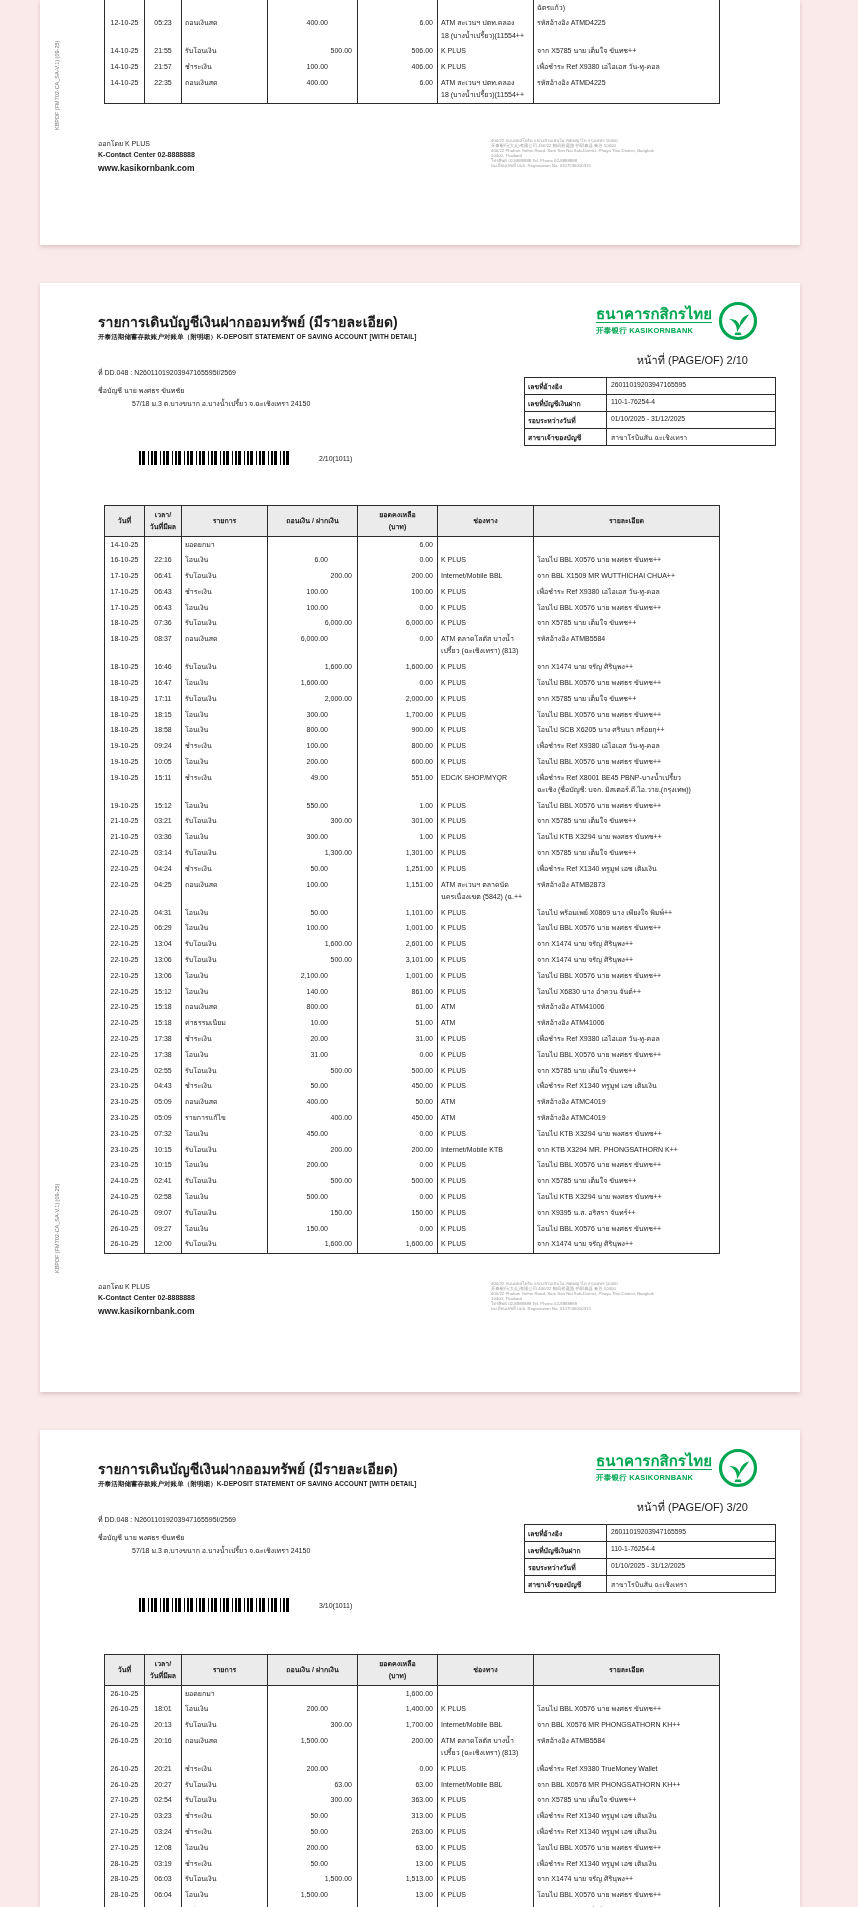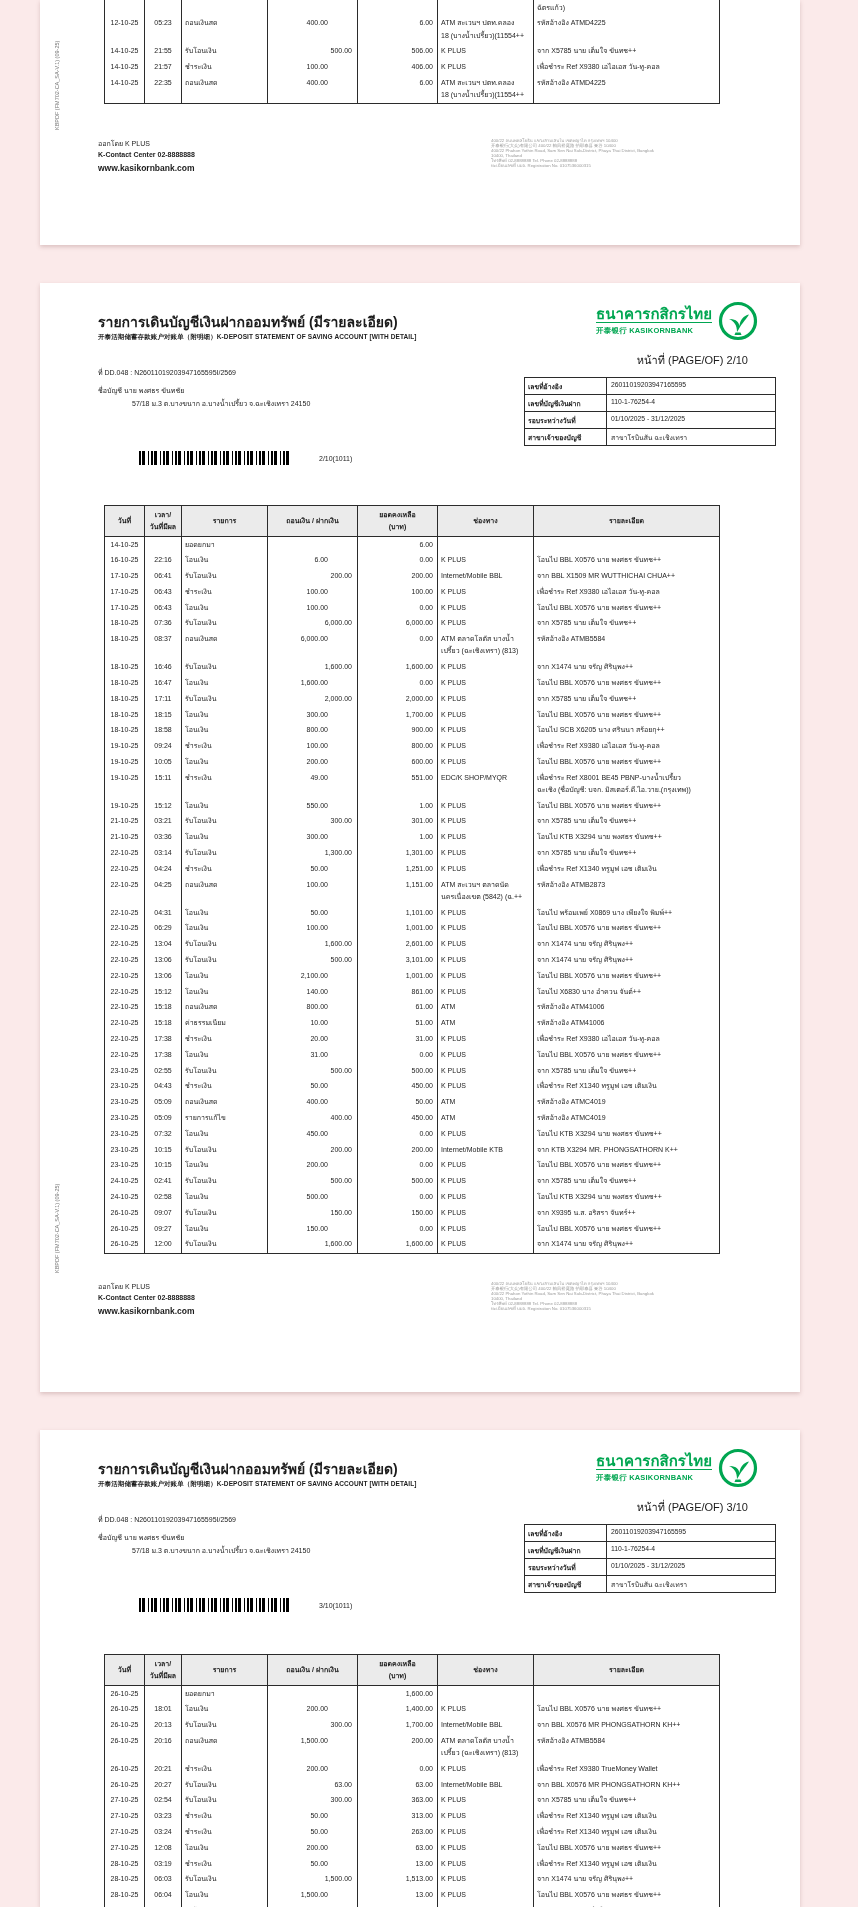"3/10" span { text: 3/10 -> 3/20 }
